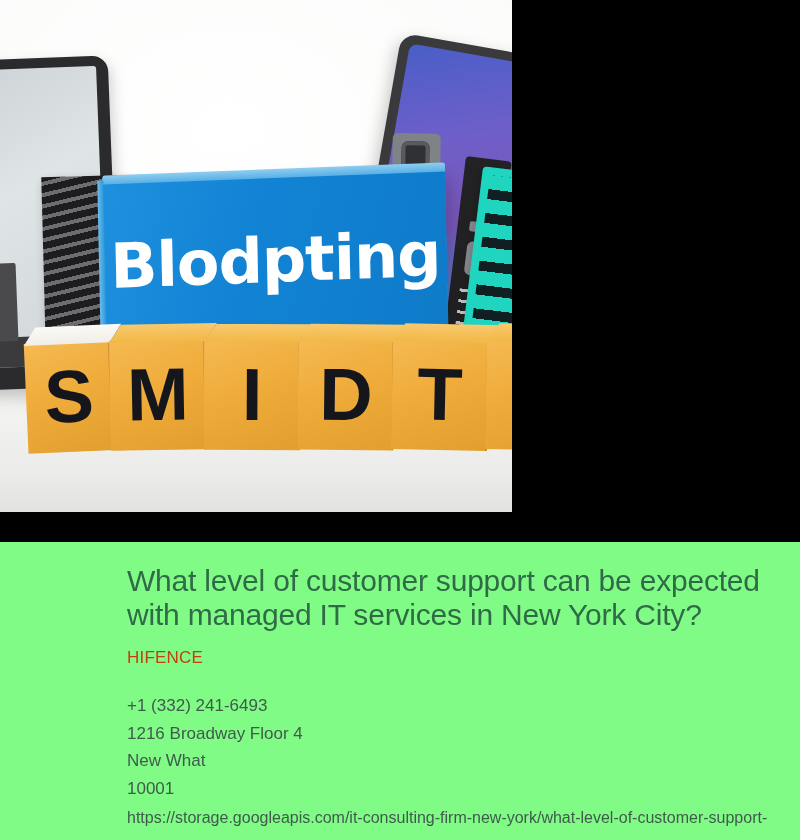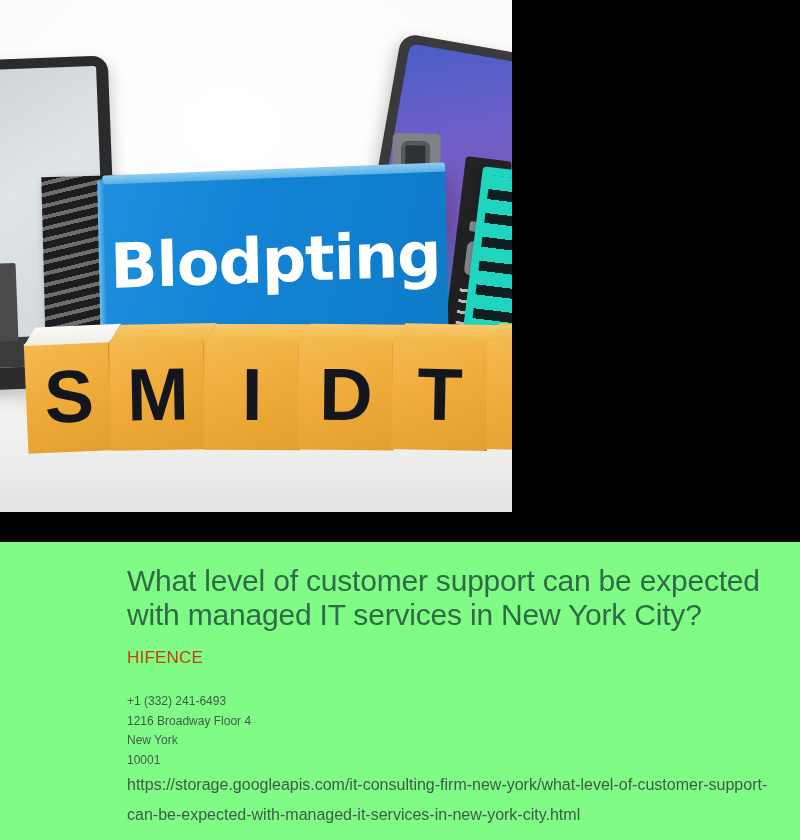"+1 (332) 241-6493" .contact { font-size: 12px -> 17px }
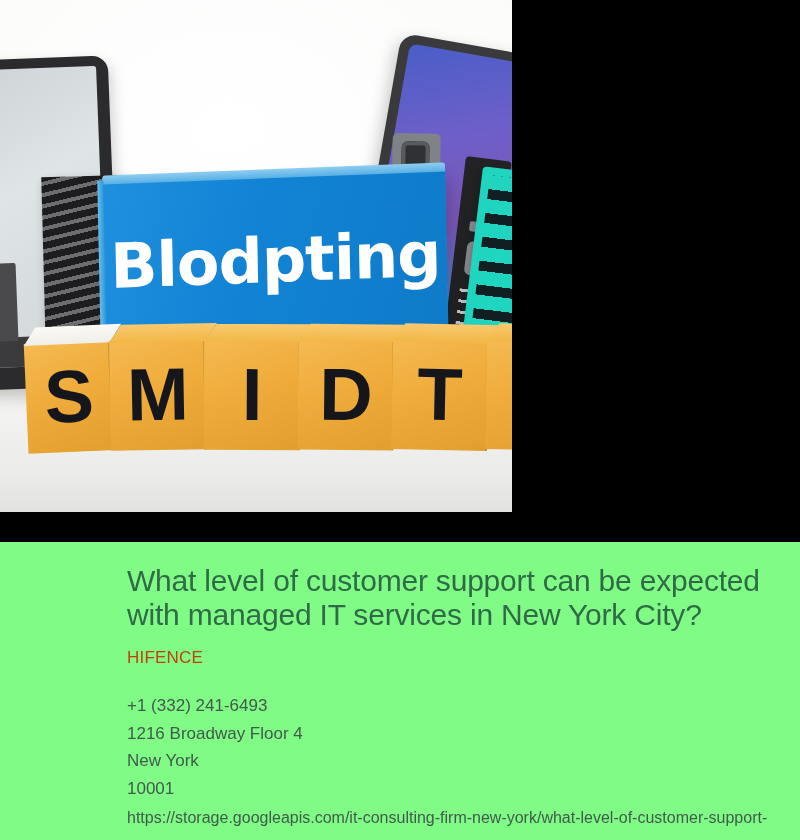"New York" div { text: York -> What }
